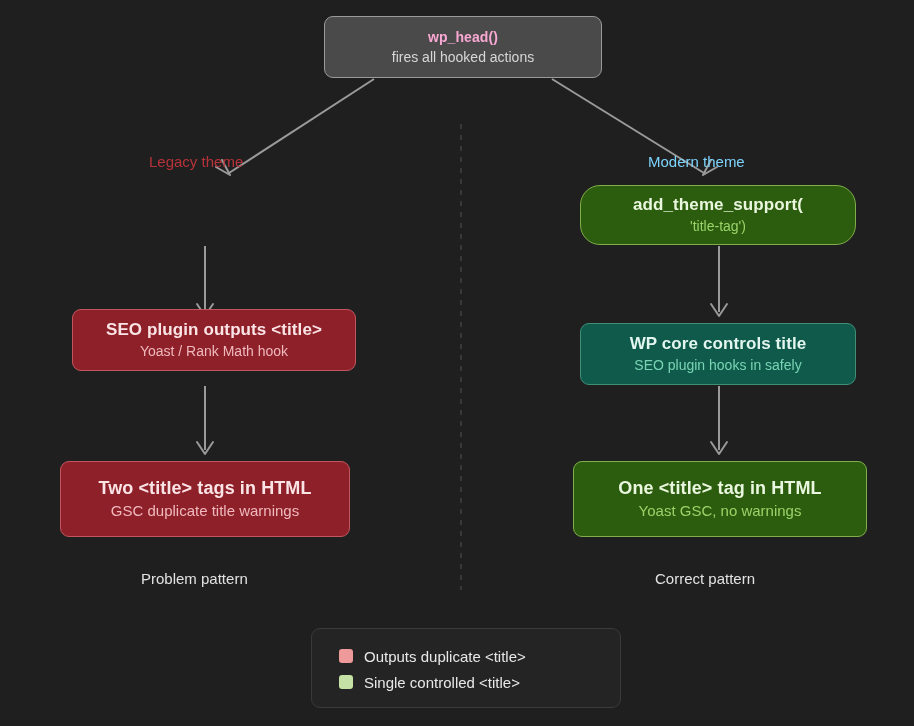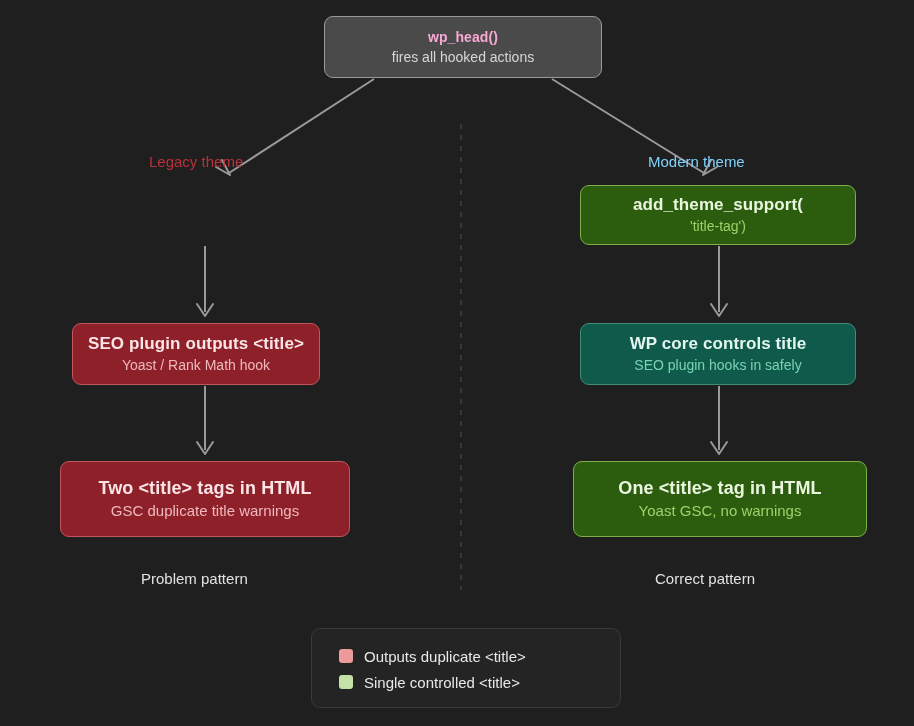"add_theme_support(" #node-r1 { border-radius: none -> 20px }
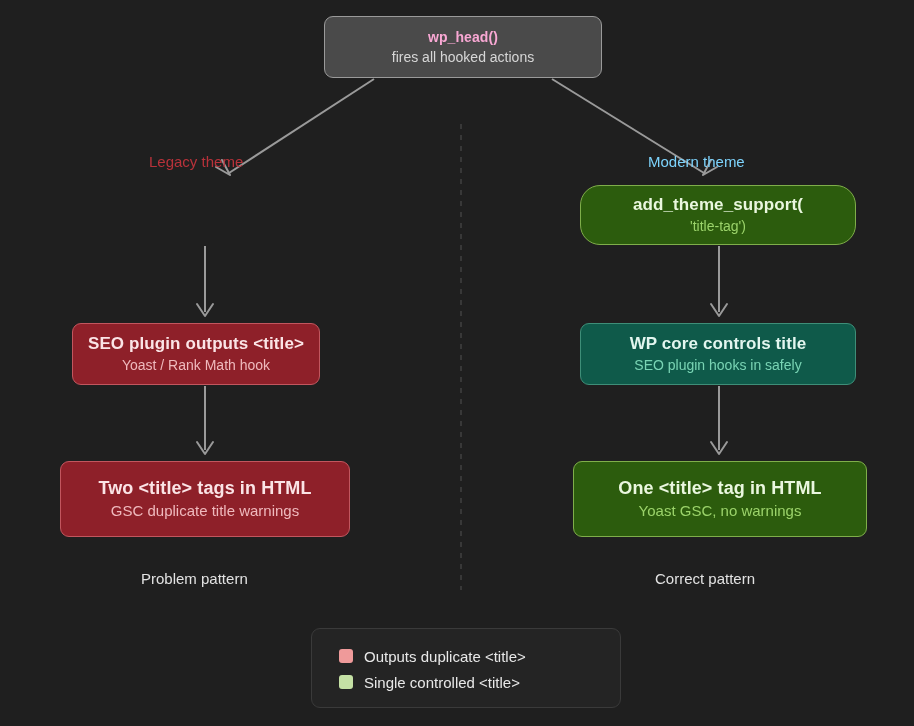"SEO plugin outputs <title>" #node-l2 { top: 323px -> 309px; width: 248px -> 284px }
